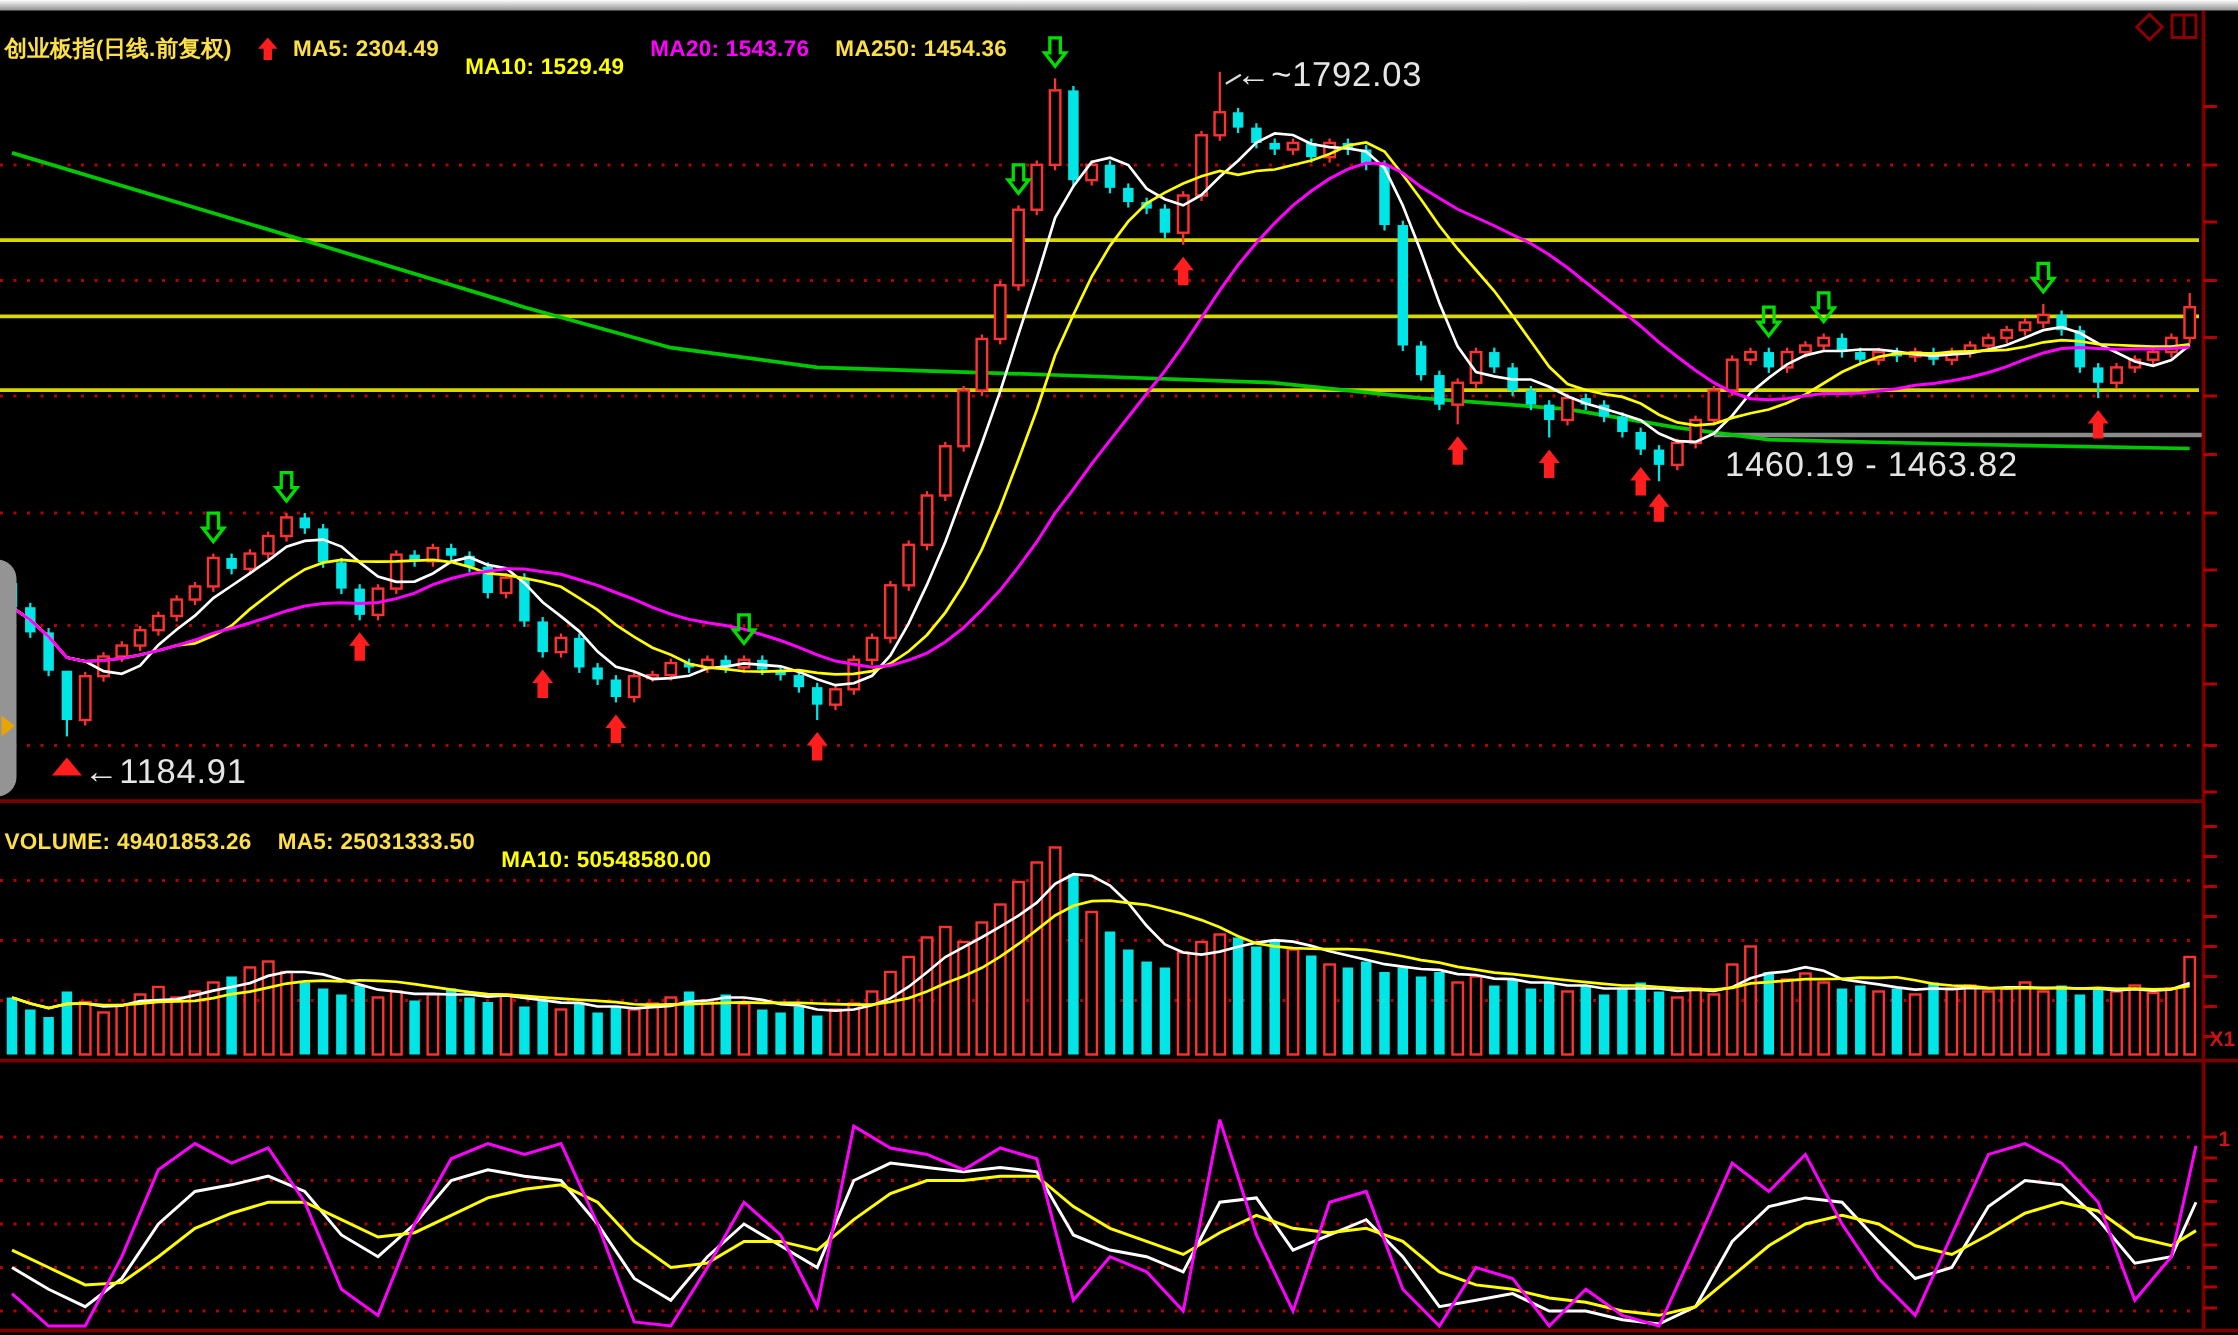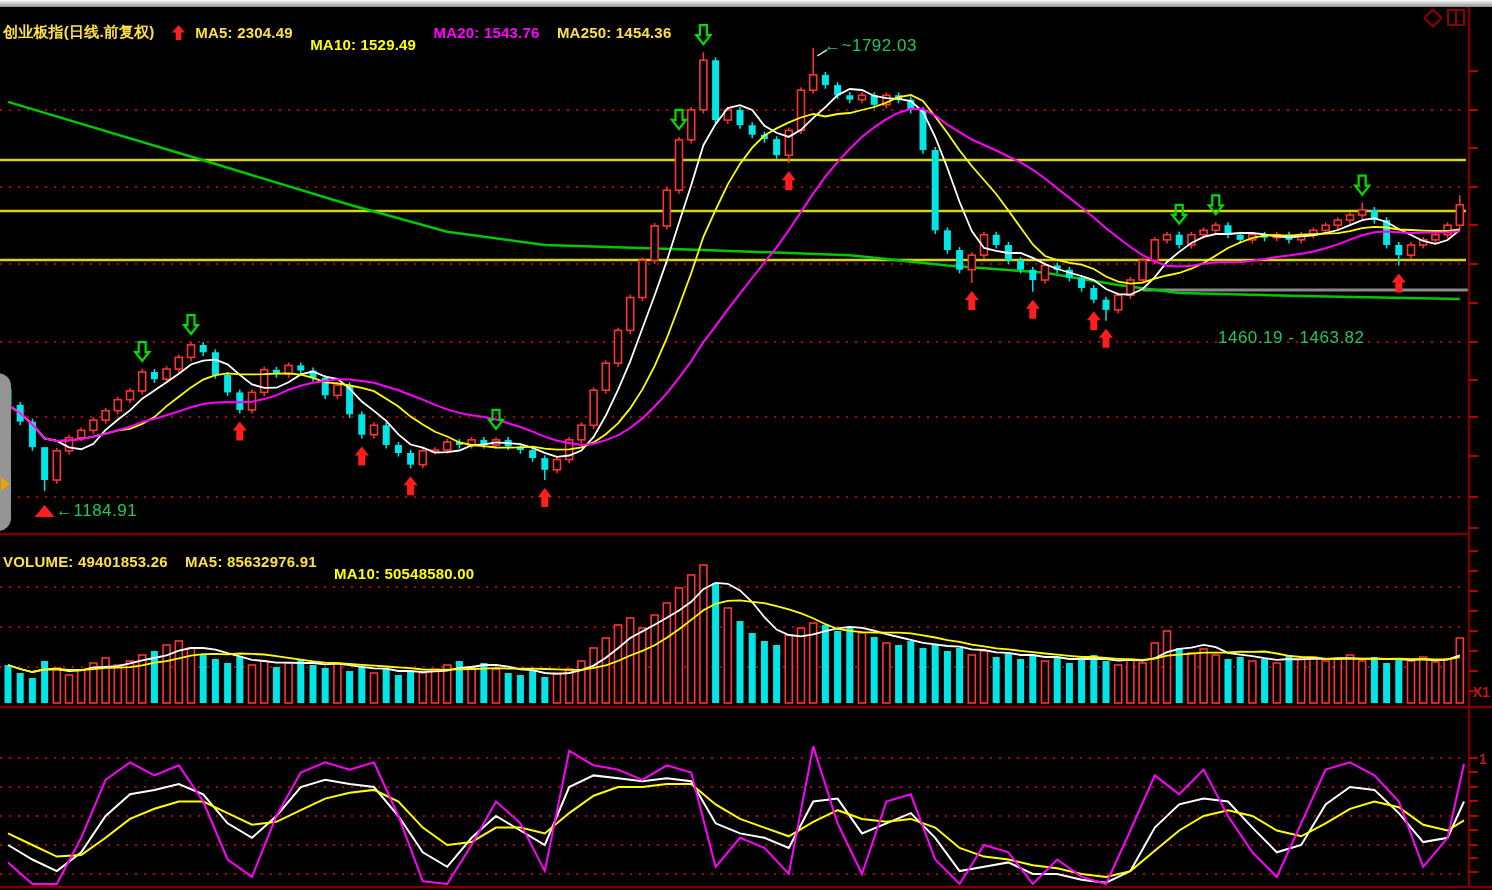"←~1792.03" .annot { color: #22c55e -> #e5e5e5; font-size: 17px -> 23px }
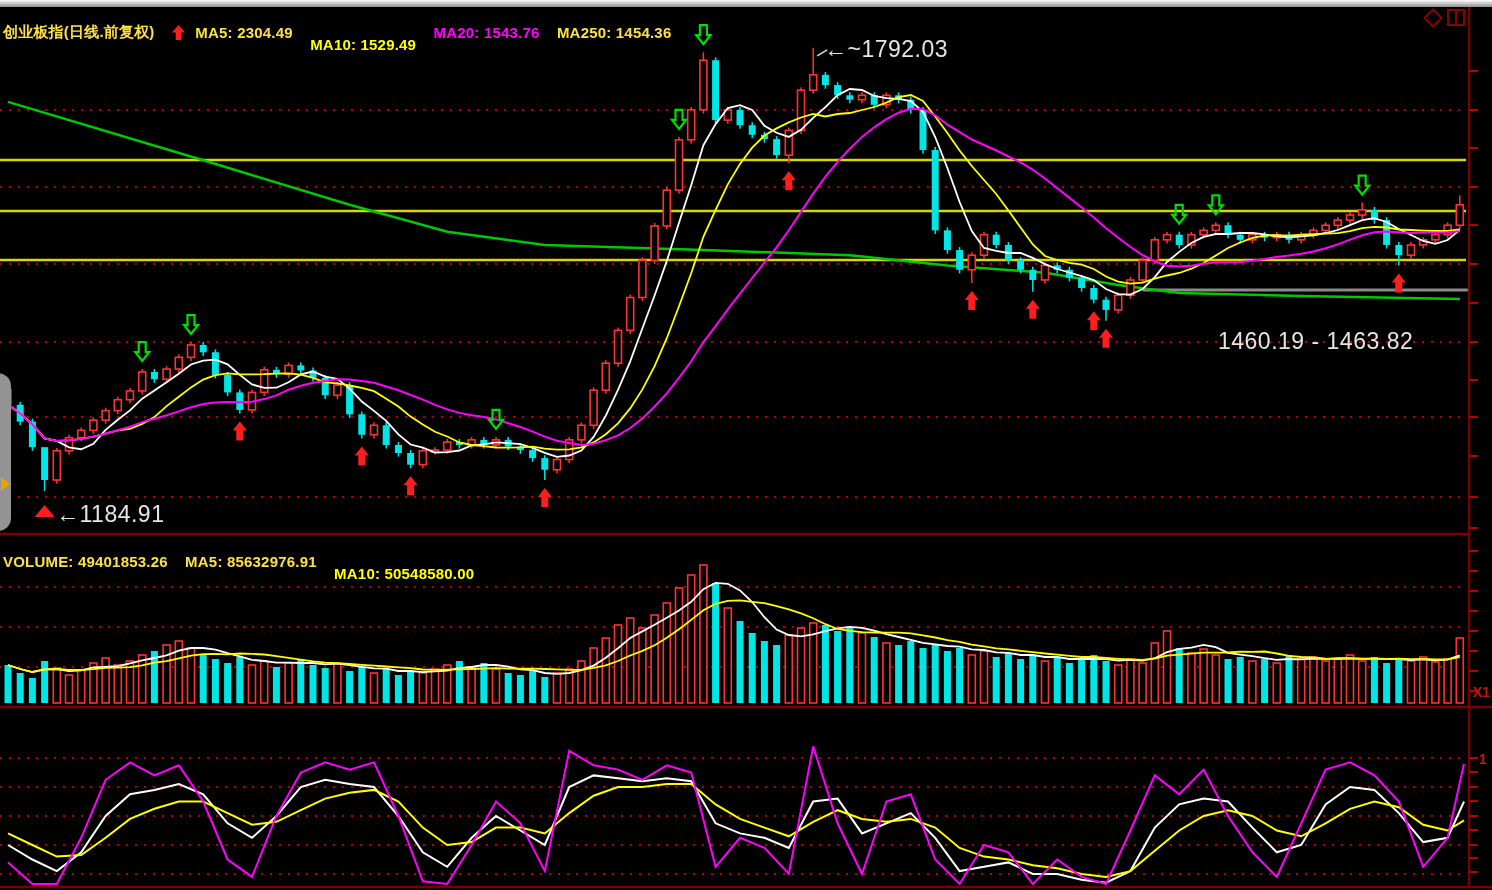"1460.19 - 1463.82" div.annot { left: 1218px -> 1150px; margin-top: 32px -> none }
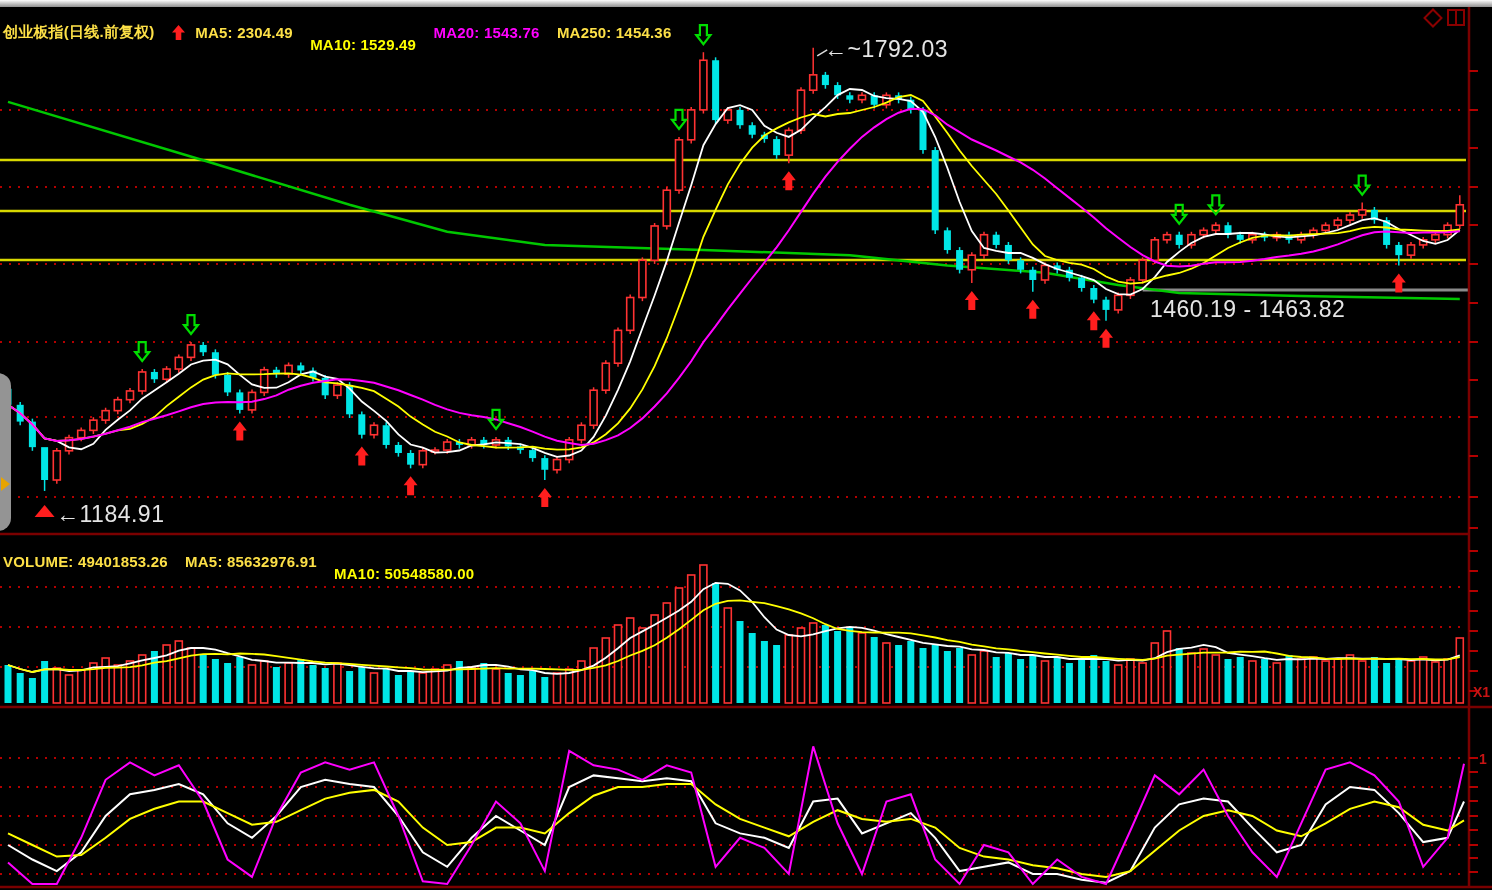"MA5: 85632976.91" span.t-white { text: 85632976.91 -> 25031333.50 }
